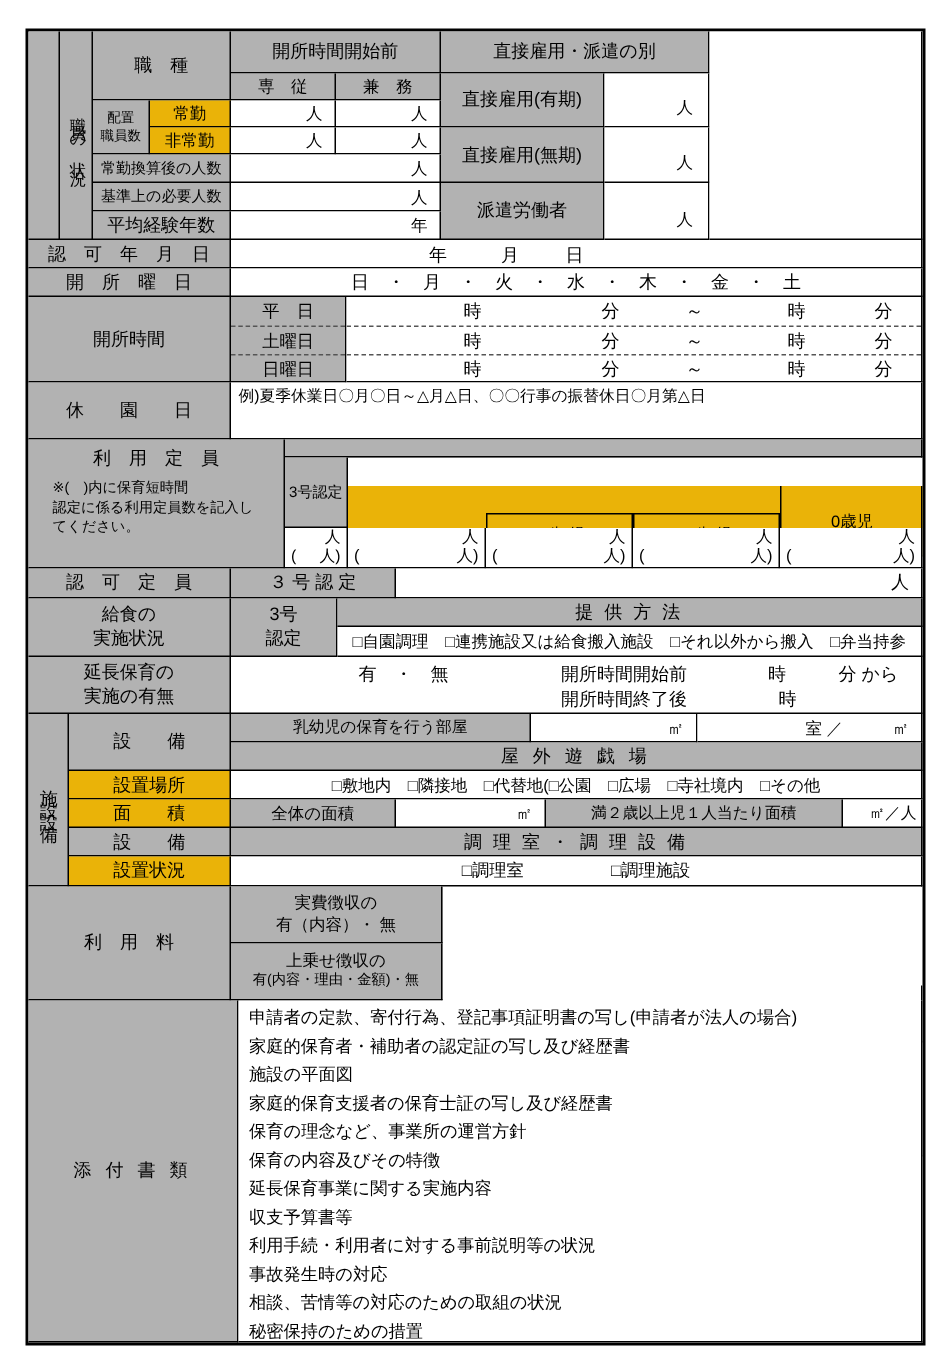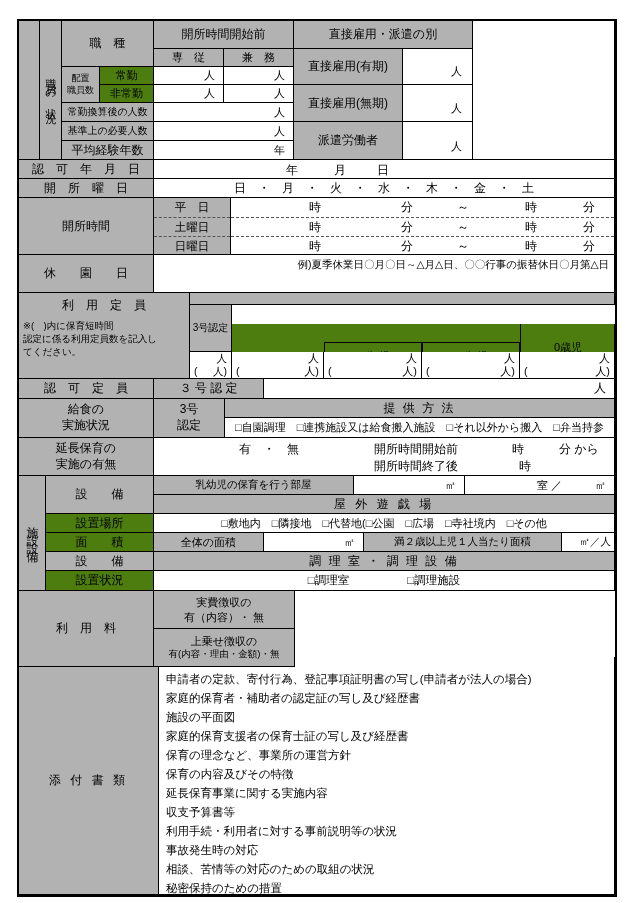"常勤" .lg { background: #4d7c0f -> #eab308 }
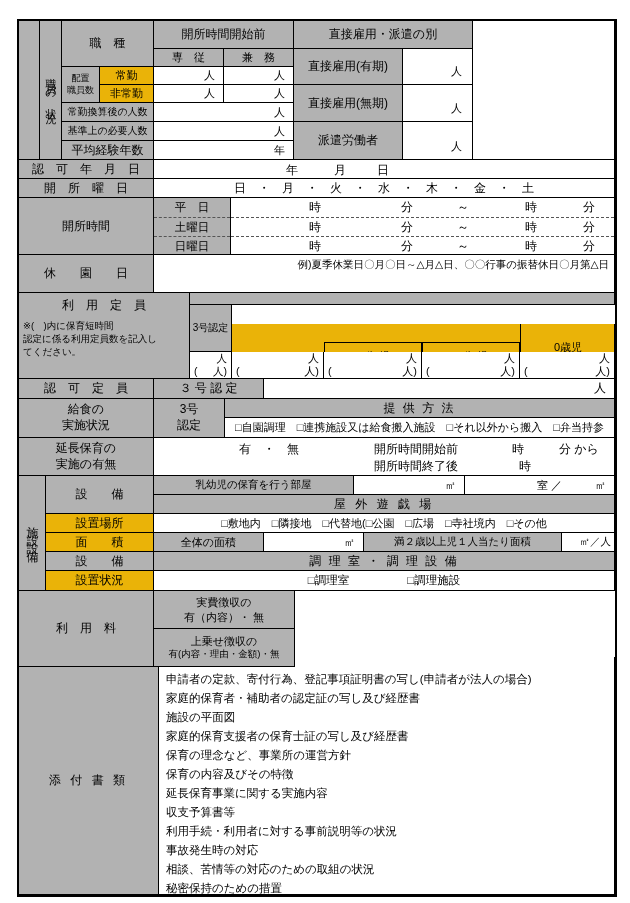"例)夏季休業日〇月〇日～△月△日、〇〇行事の振替休日〇月第△日" div.c { text-align: right -> none }
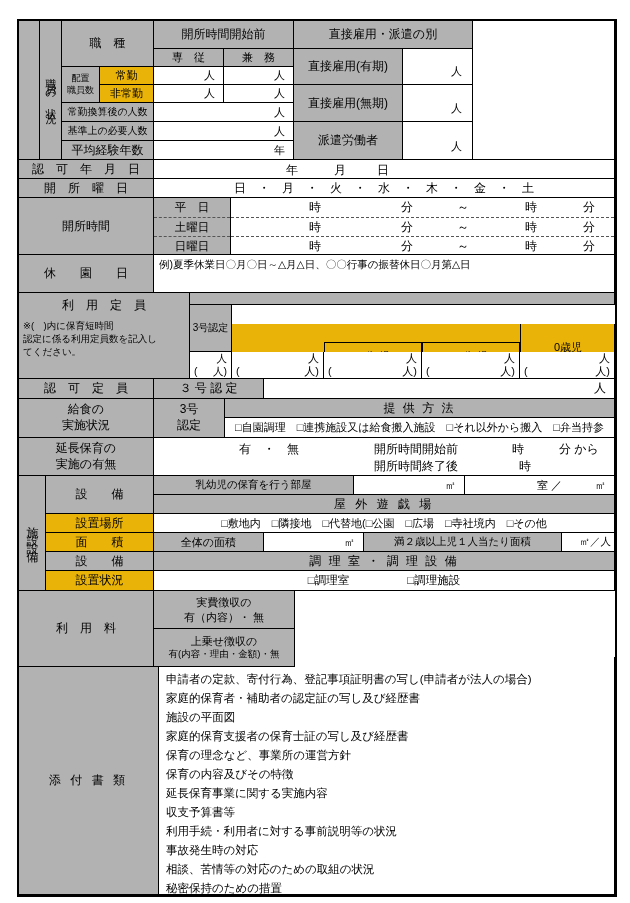"※( )内に保育短時間" div.f95 { padding: 2px 0 0 4px -> 2px 0 0 16px }
